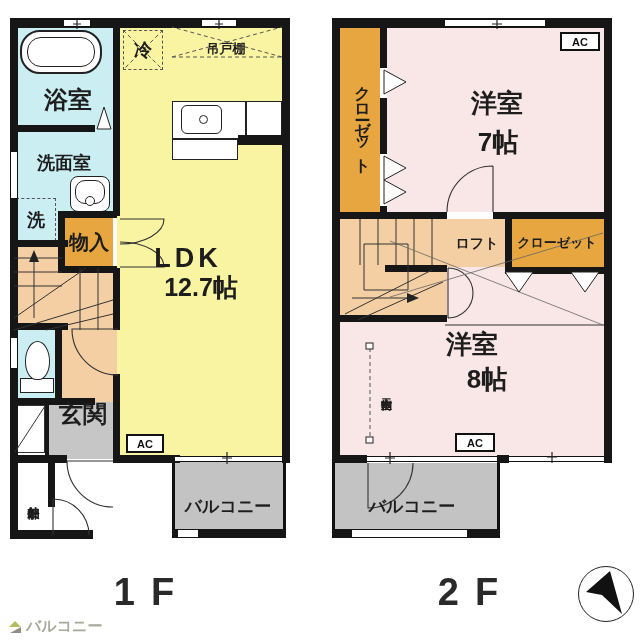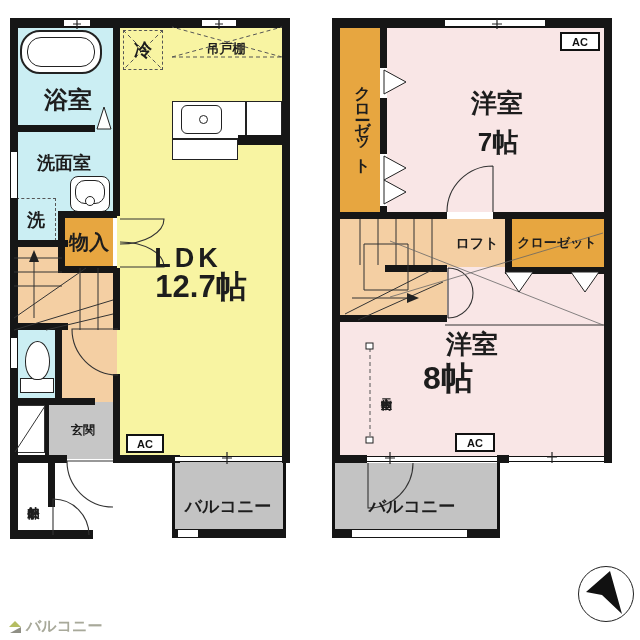"12.7帖" div.lbl { font-size: 31px -> 25px }
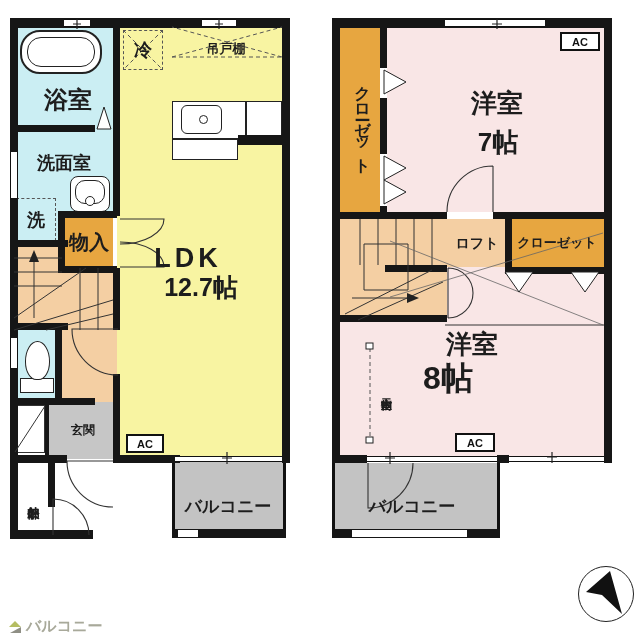"8帖" div.lbl { font-size: 32px -> 26px; left: 448px -> 487px }
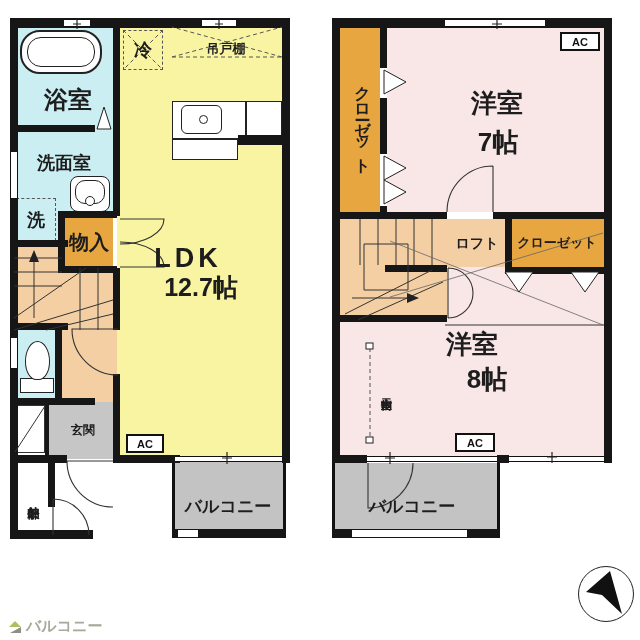"玄関" div.lbl { font-size: 12px -> 24px; top: 430px -> 414px }
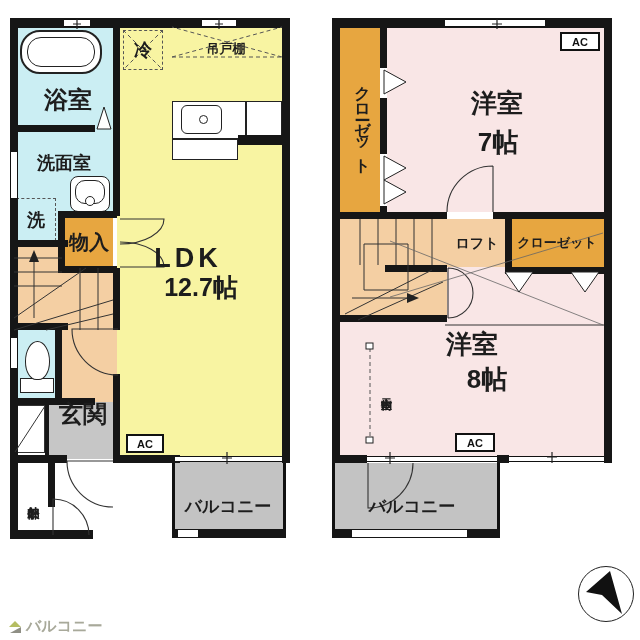"1F" div.floorlbl { html: none -> <div>1F</div> }
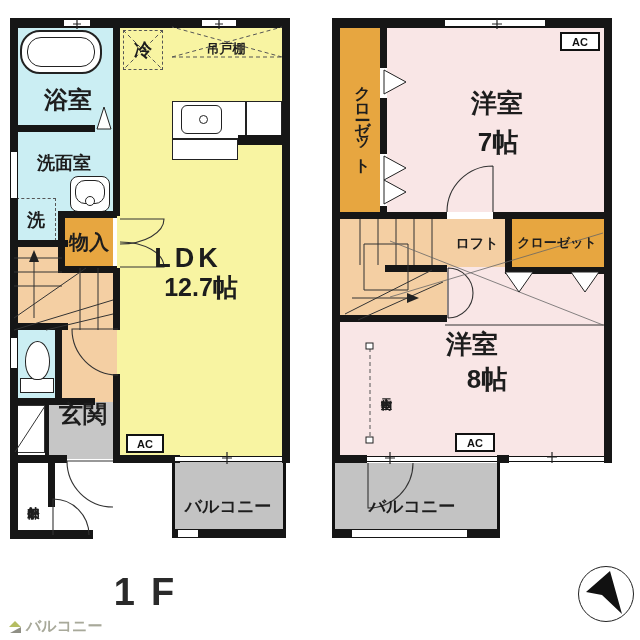"2F" div.floorlbl { html: none -> <div>2F</div> }
